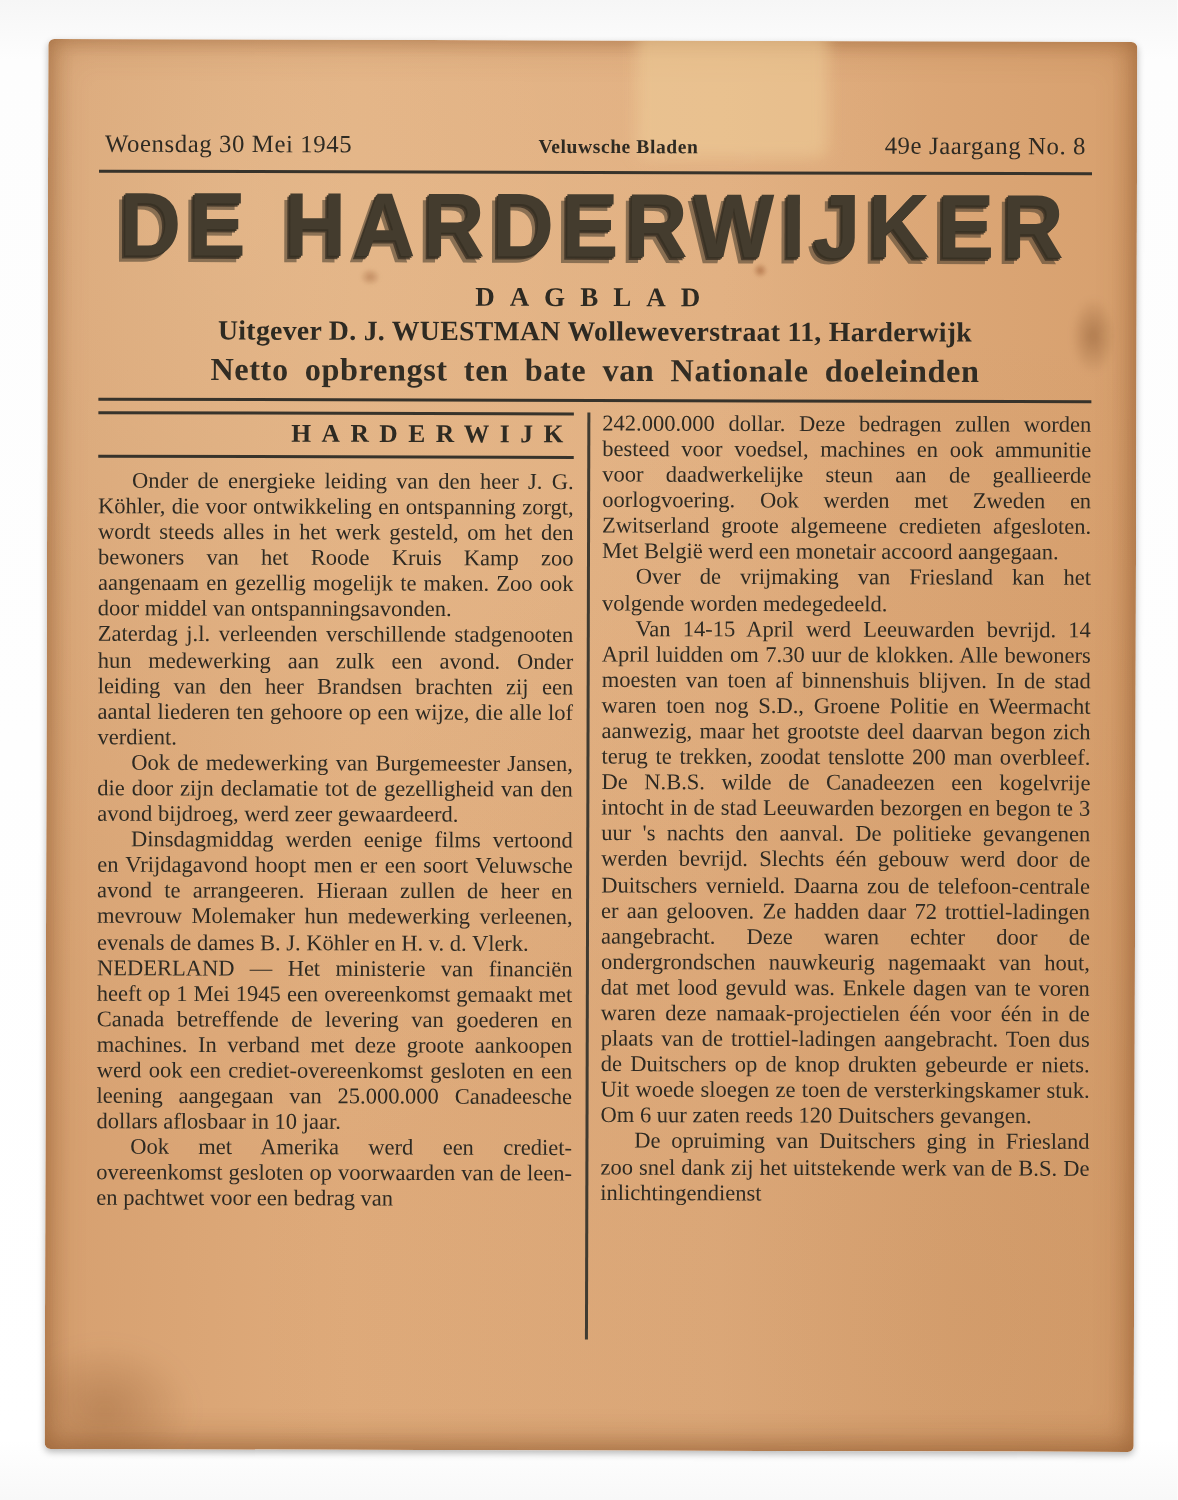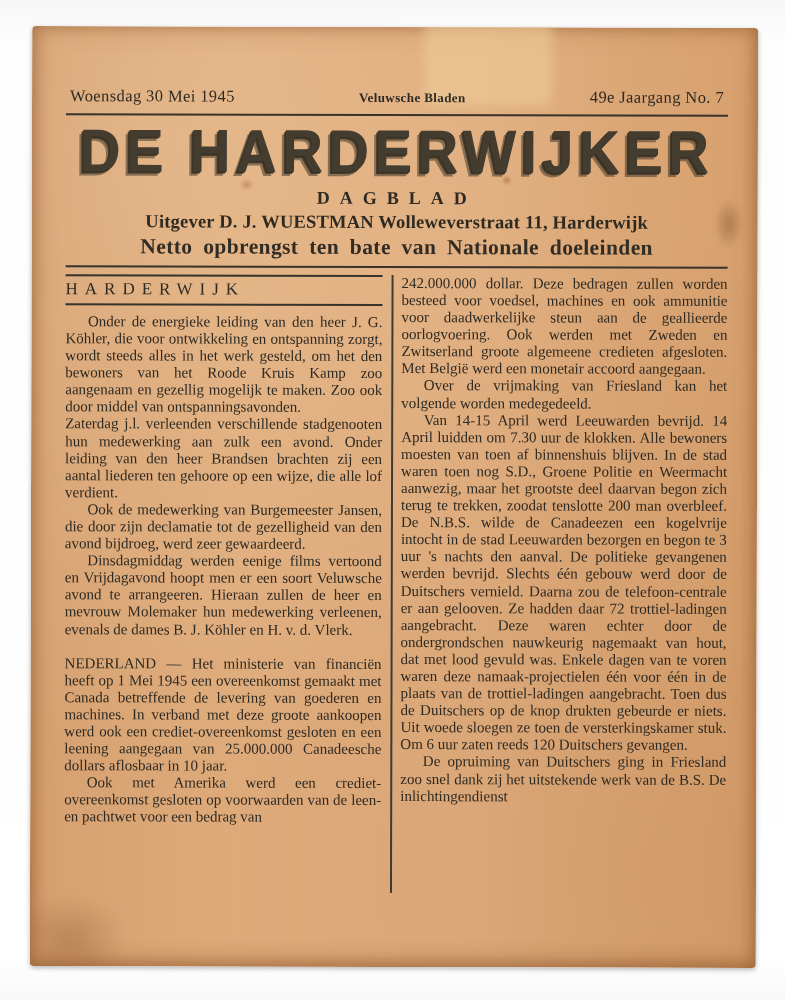"49e Jaargang No. 7" span.edition { text: 7 -> 8 }
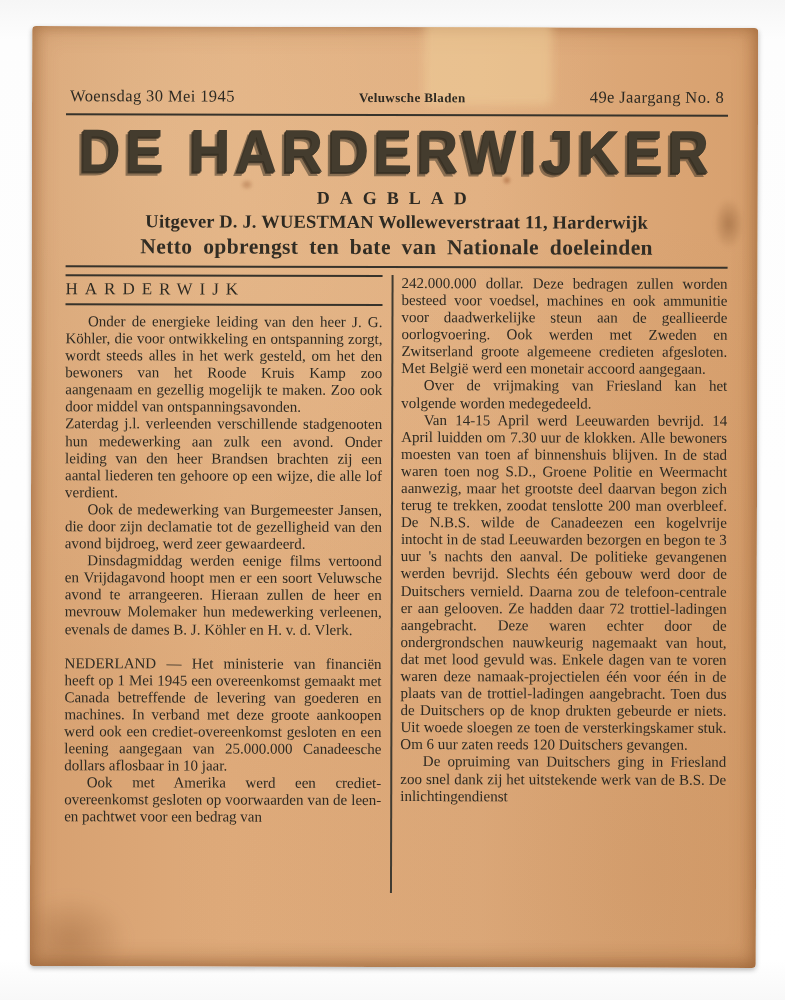"HARDERWIJK" .section-header { font-weight: none -> bold; text-align: left -> right }
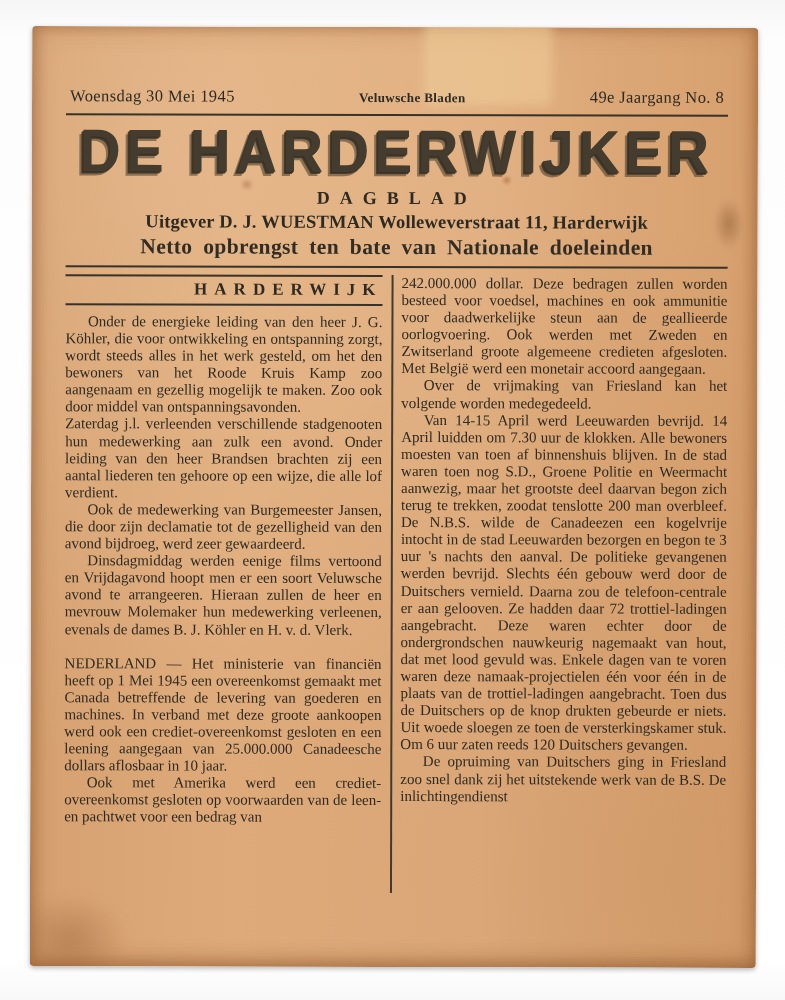"NEDERLAND — Het ministerie van" .article p.gap-top { margin-top: 17px -> none }
